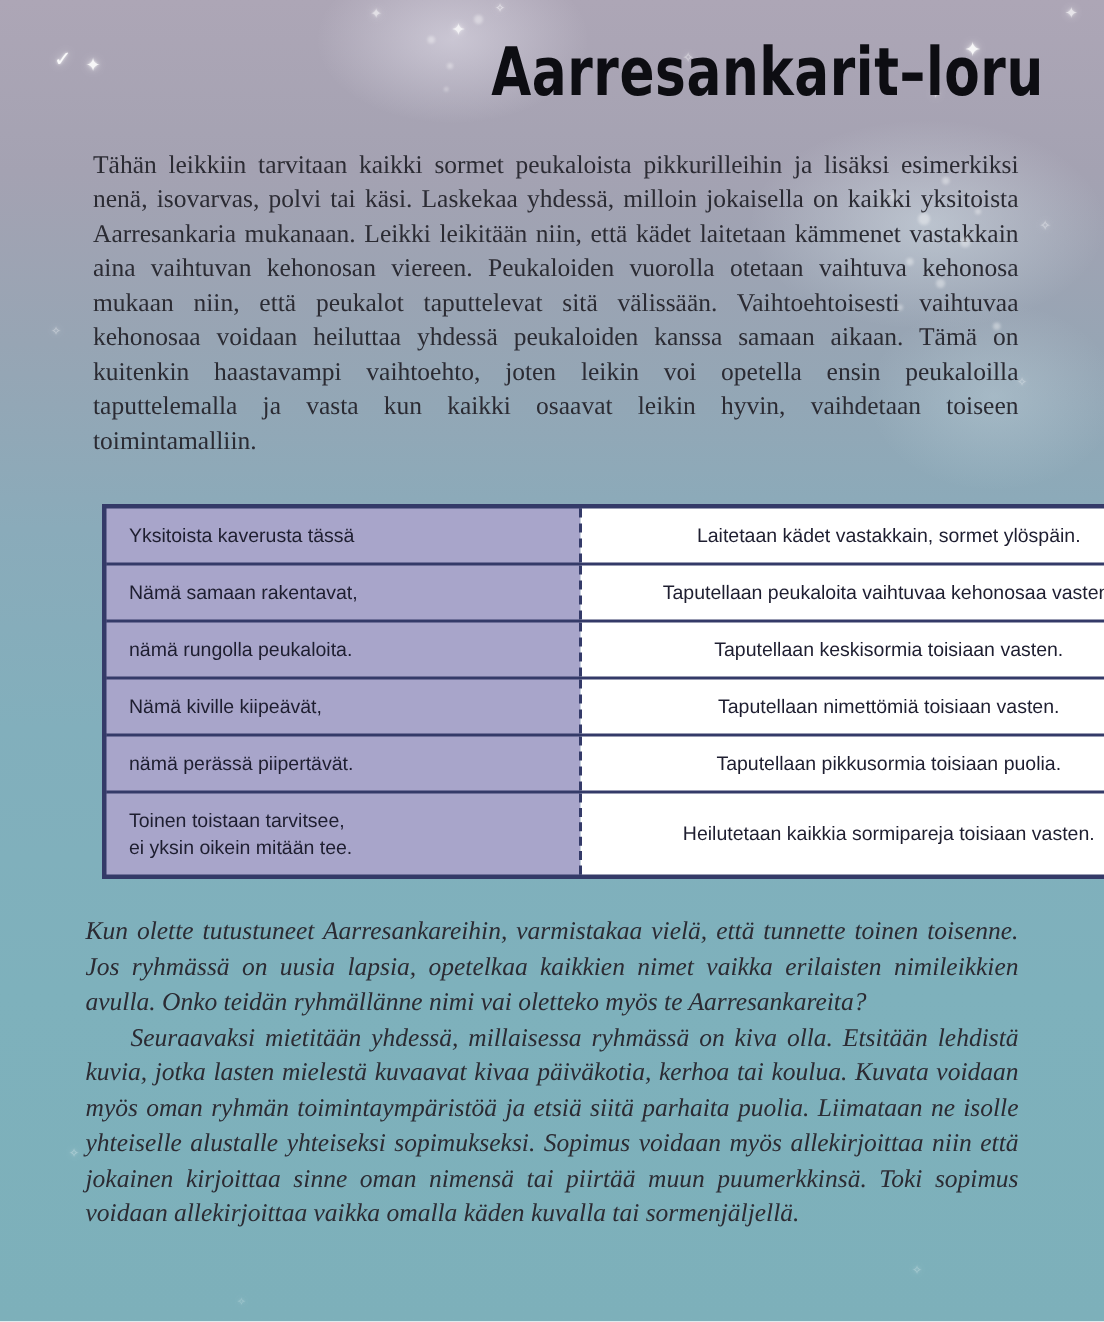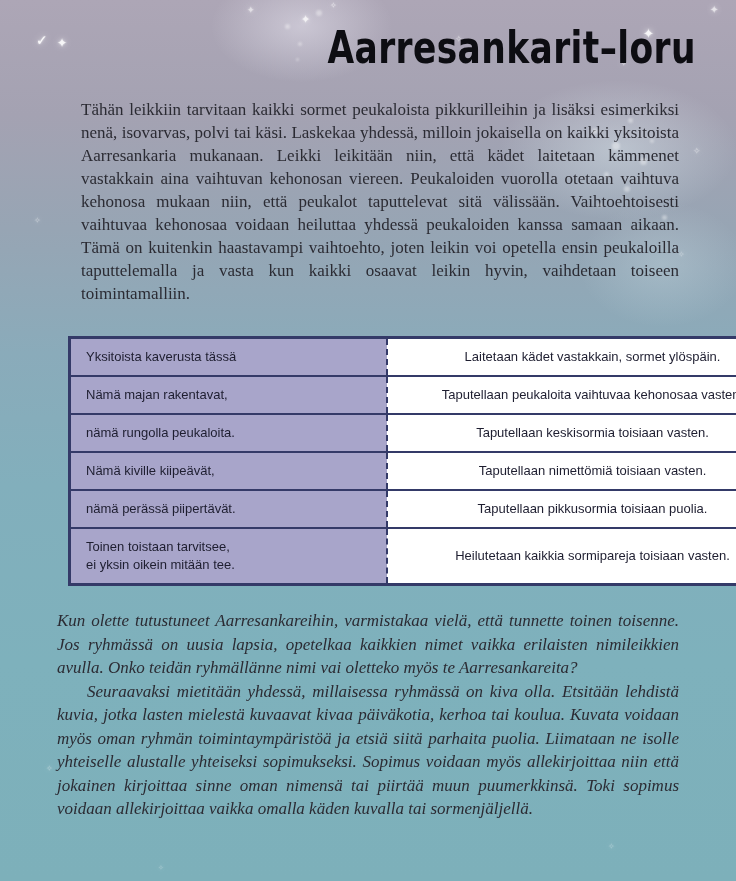"Tähän leikkiin tarvitaan kaikki sormet" .intro { margin: 18px 57px 0 81px -> 18px 57px 0 62px }
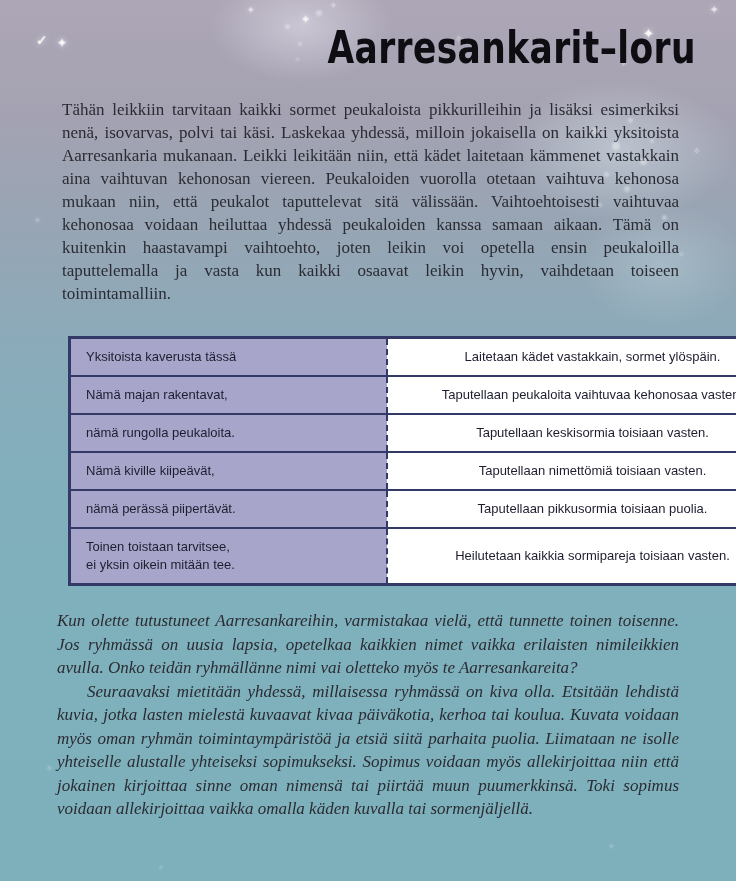"Nämä majan rakentavat," span.pre-line { text: majan -> samaan }
